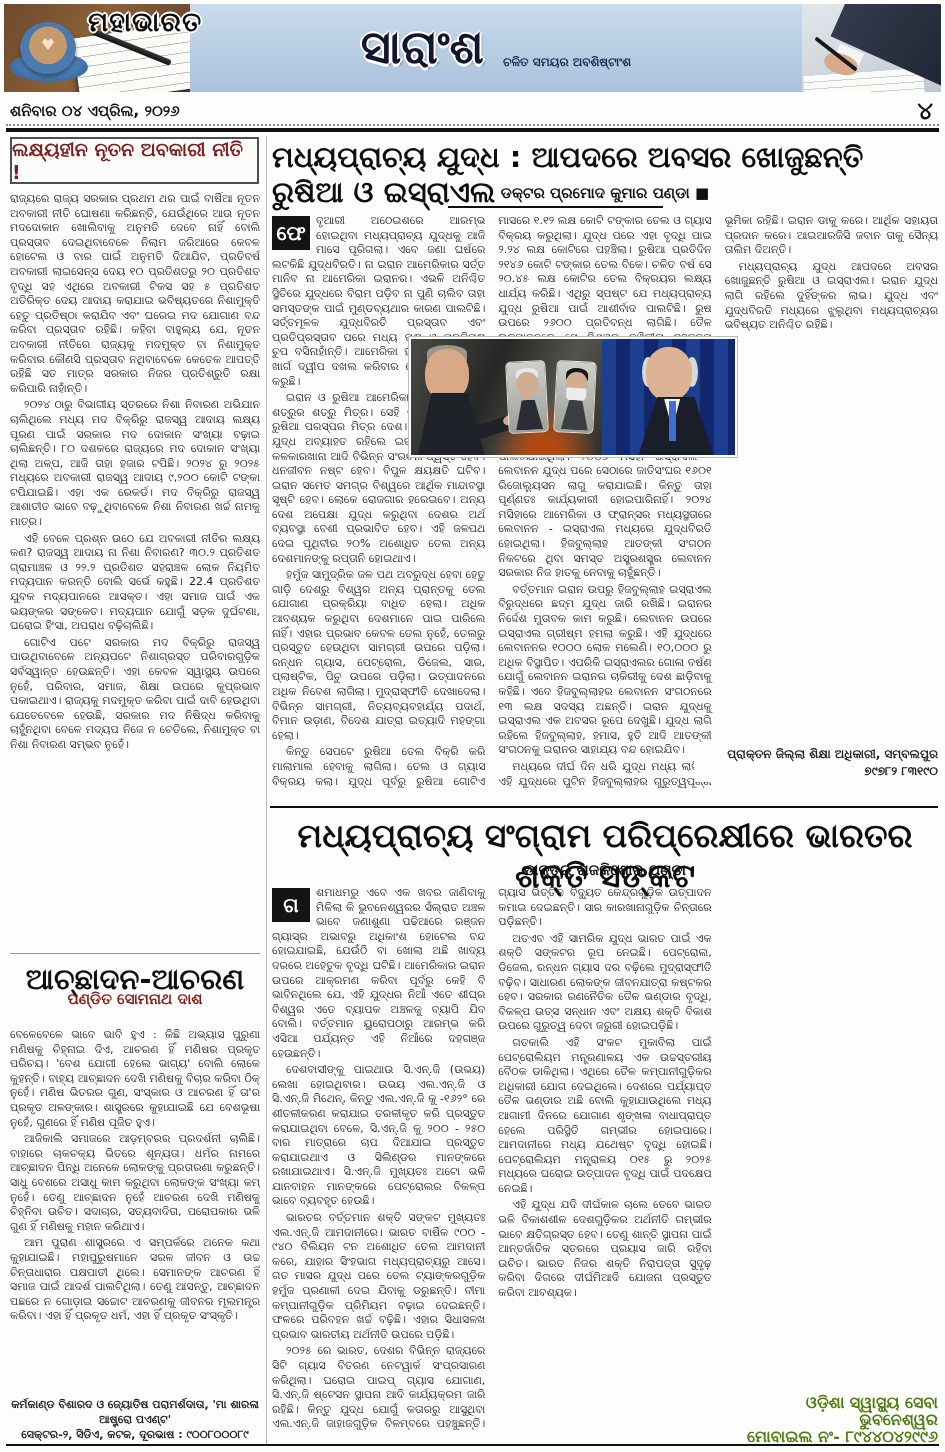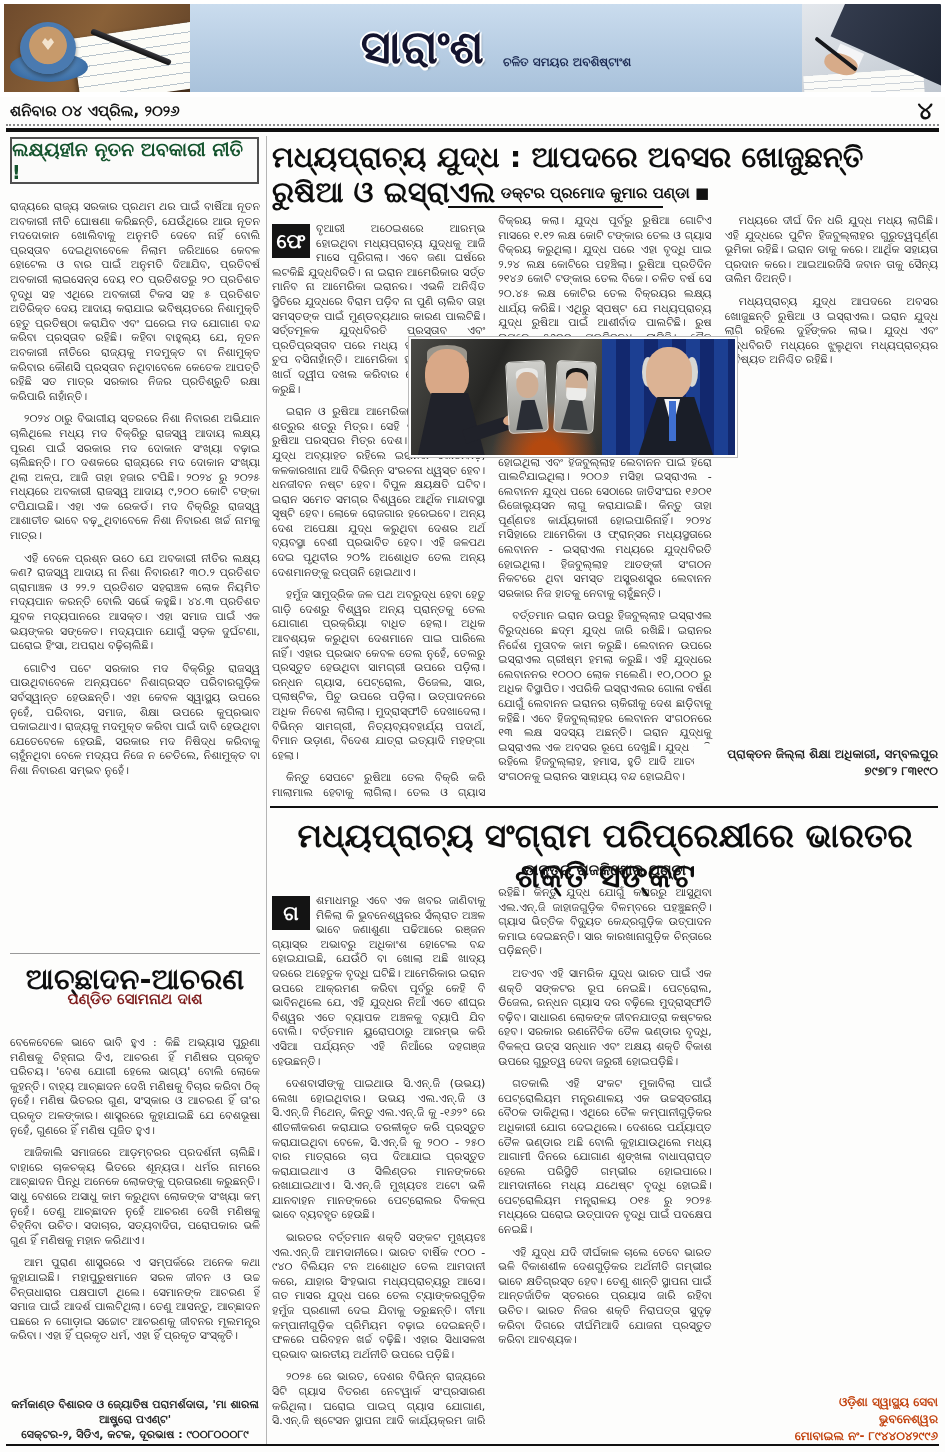"ମହାଭାରତ" div.logo-text { html: none -> <div>ମହାଭାରତ</div> }
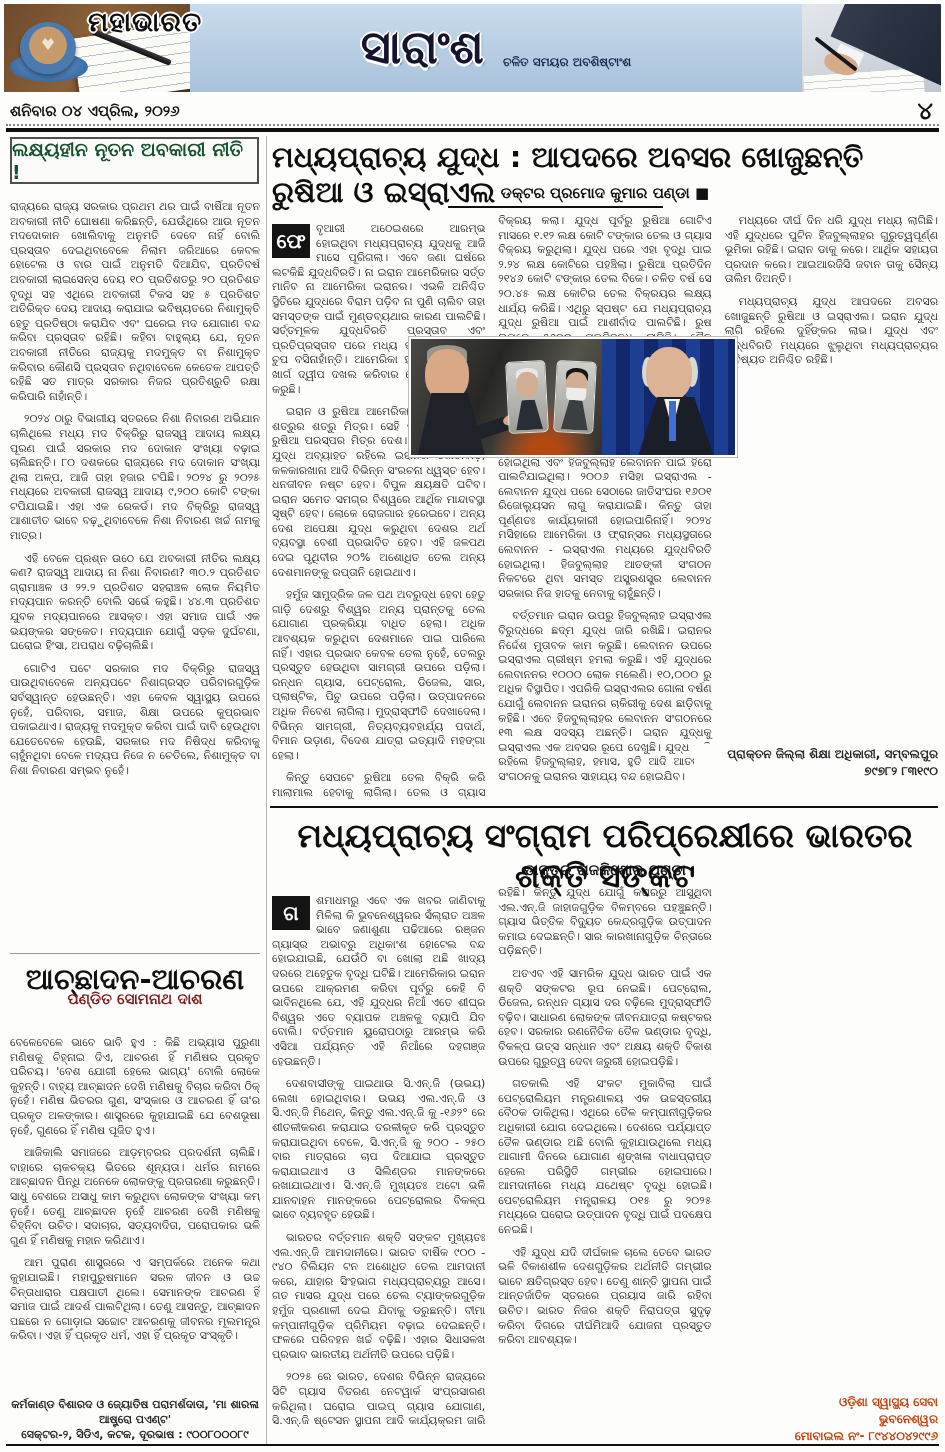"ଲକ୍ଷ୍ୟହୀନ ନୂତନ ଅବକାରୀ ନୀତି !" .la-headline { color: #14532d -> #7f1d1d }
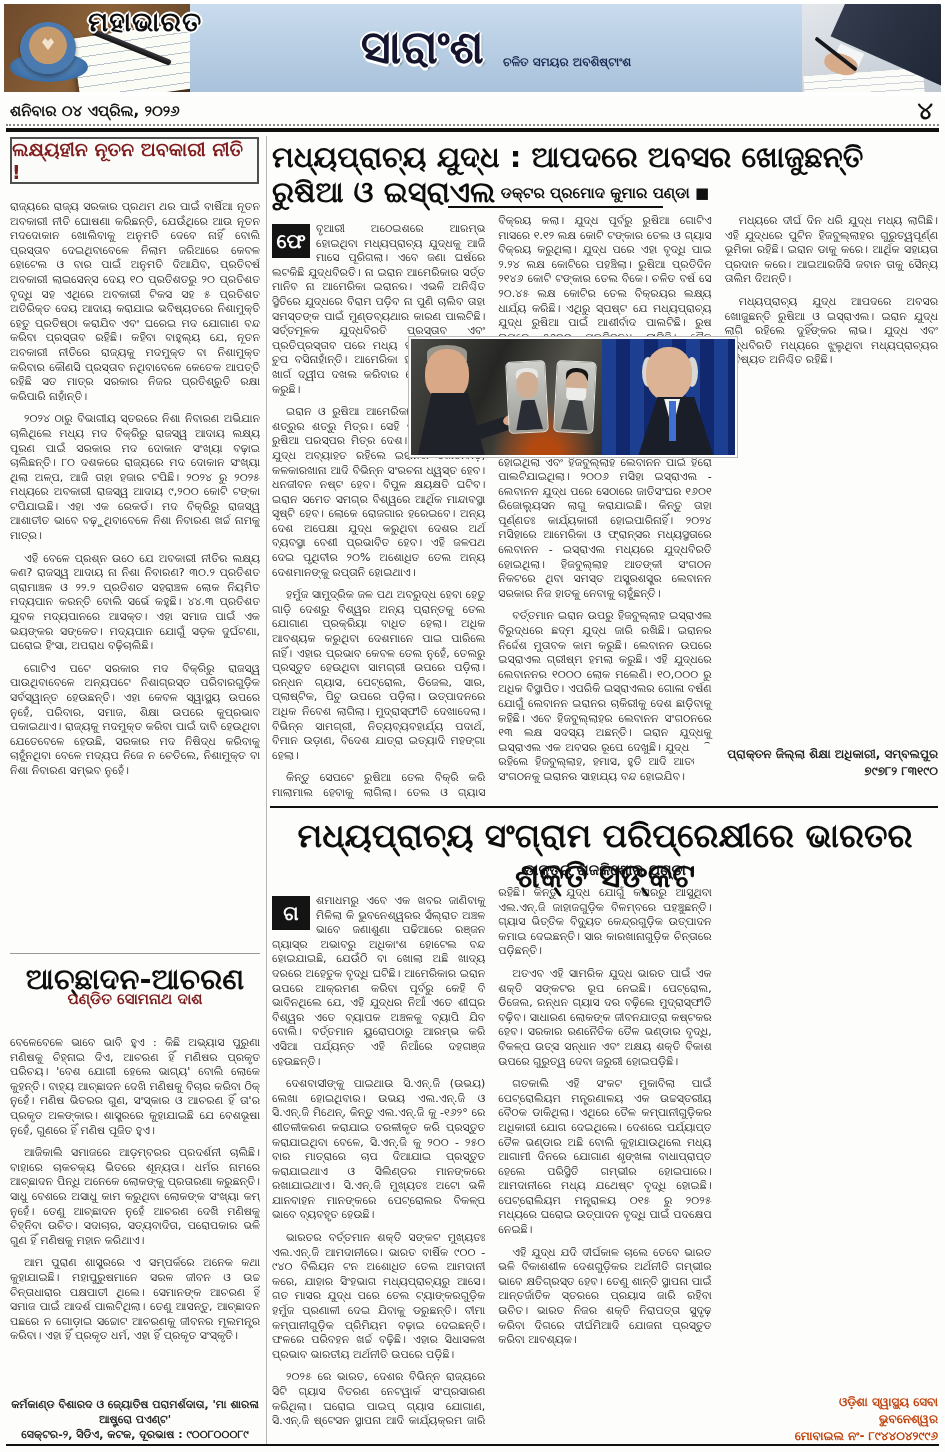"ରାଜ୍ୟରେ ରାଜ୍ୟ ସରକାର ପ୍ରଥମ ଥର" .body-text p { margin: 8px 0 2px 0 -> 0 0 2px 0 }
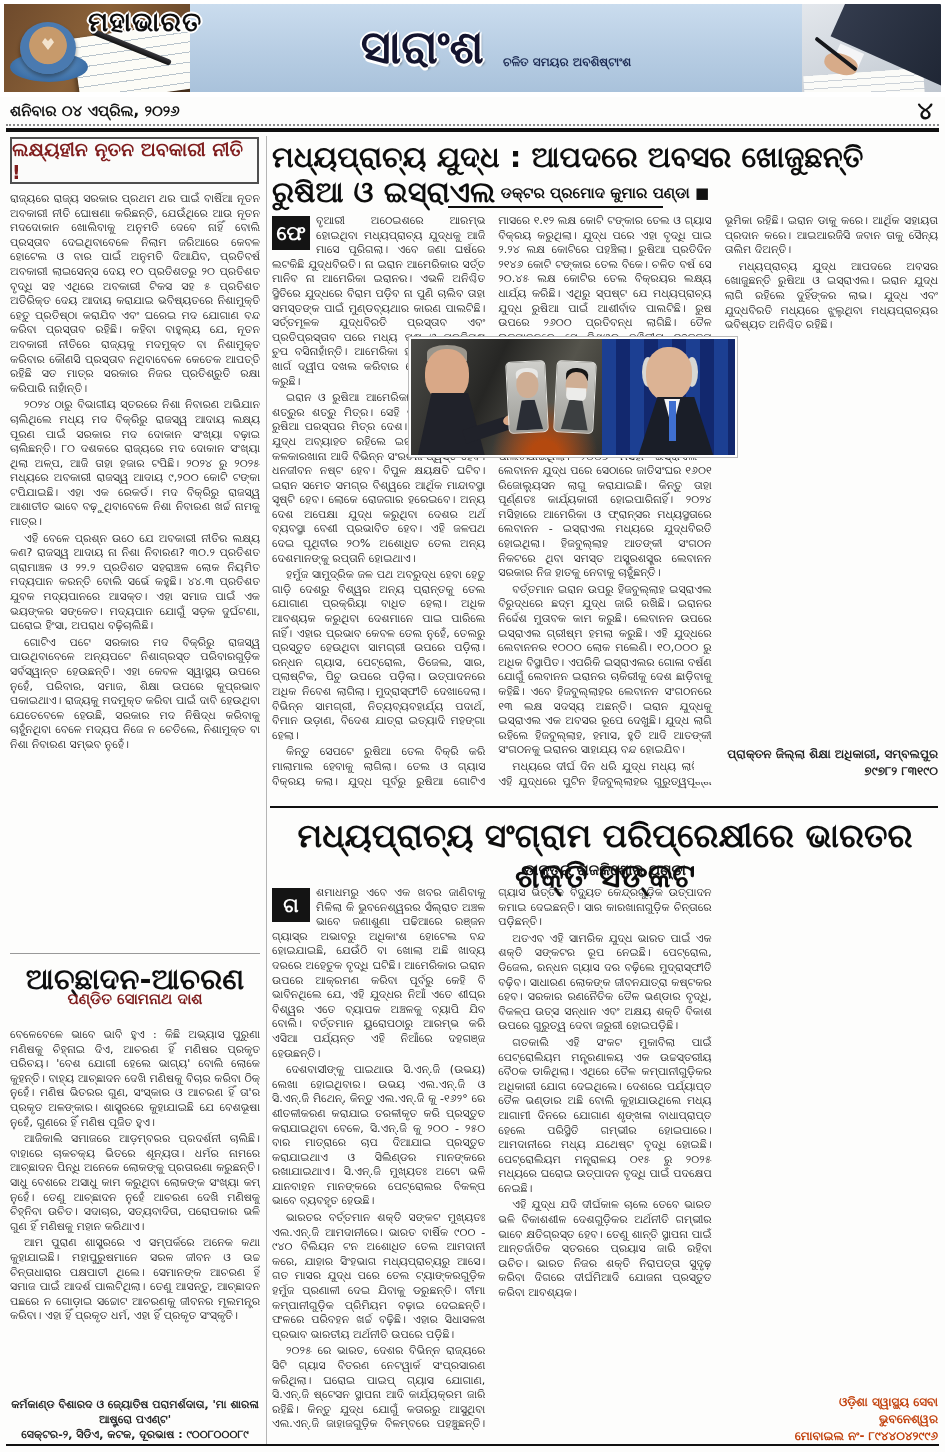"ଏହି ବେଳେ ପ୍ରଶ୍ନ ଉଠେ ଯେ" p { text: ୪୪.୩ -> 22.4 }
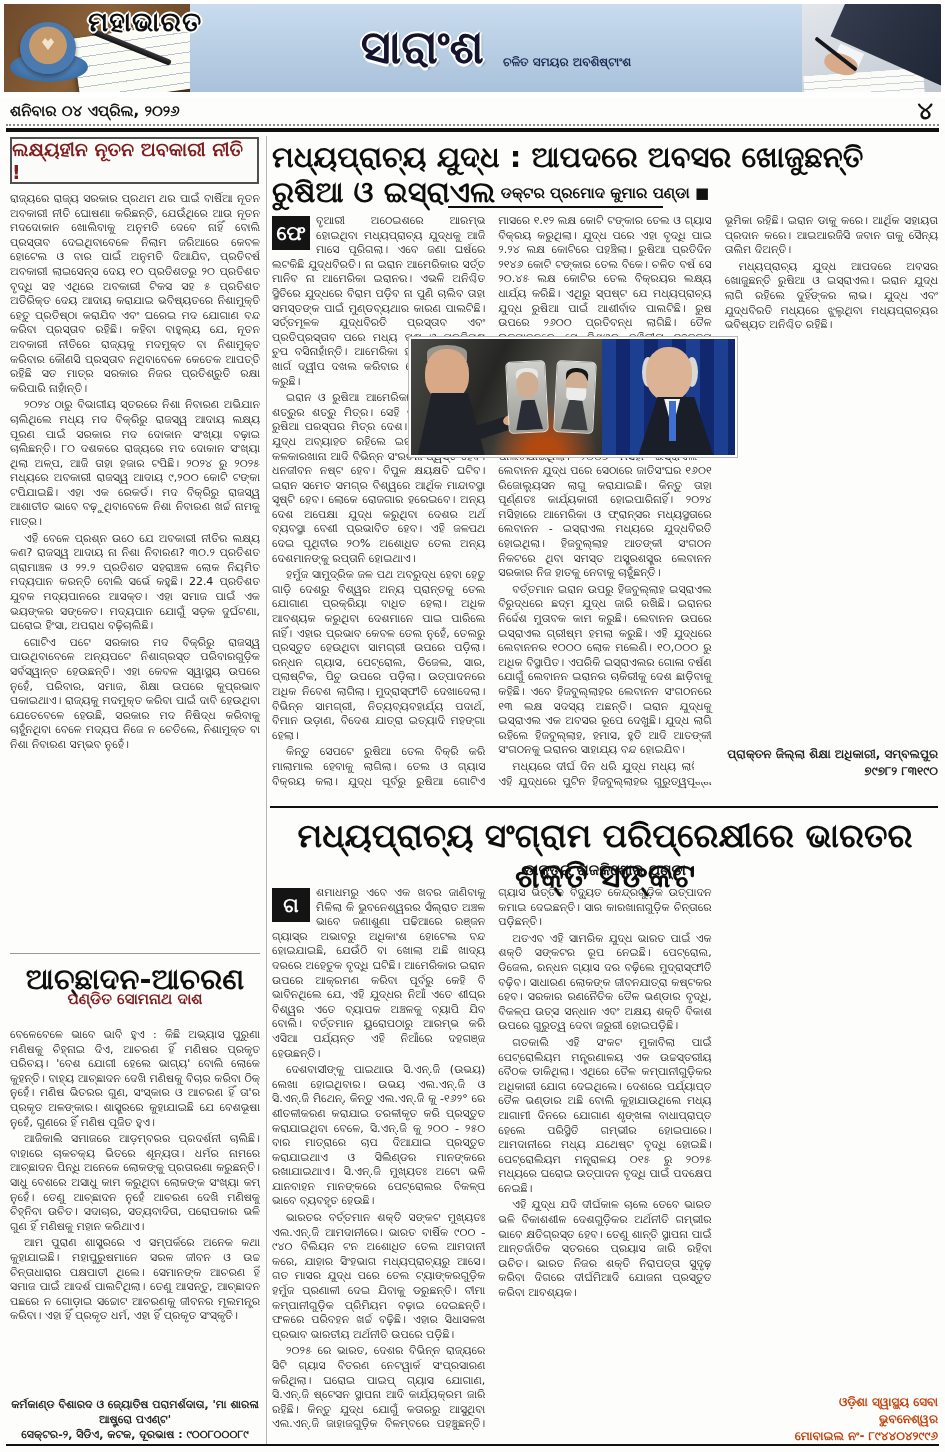"ଓଡ଼ିଶା ସ୍ୱାସ୍ଥ୍ୟ ସେବା" .sa-credit { color: #c2410c -> #4d7c0f; font-size: 12px -> 16px }
